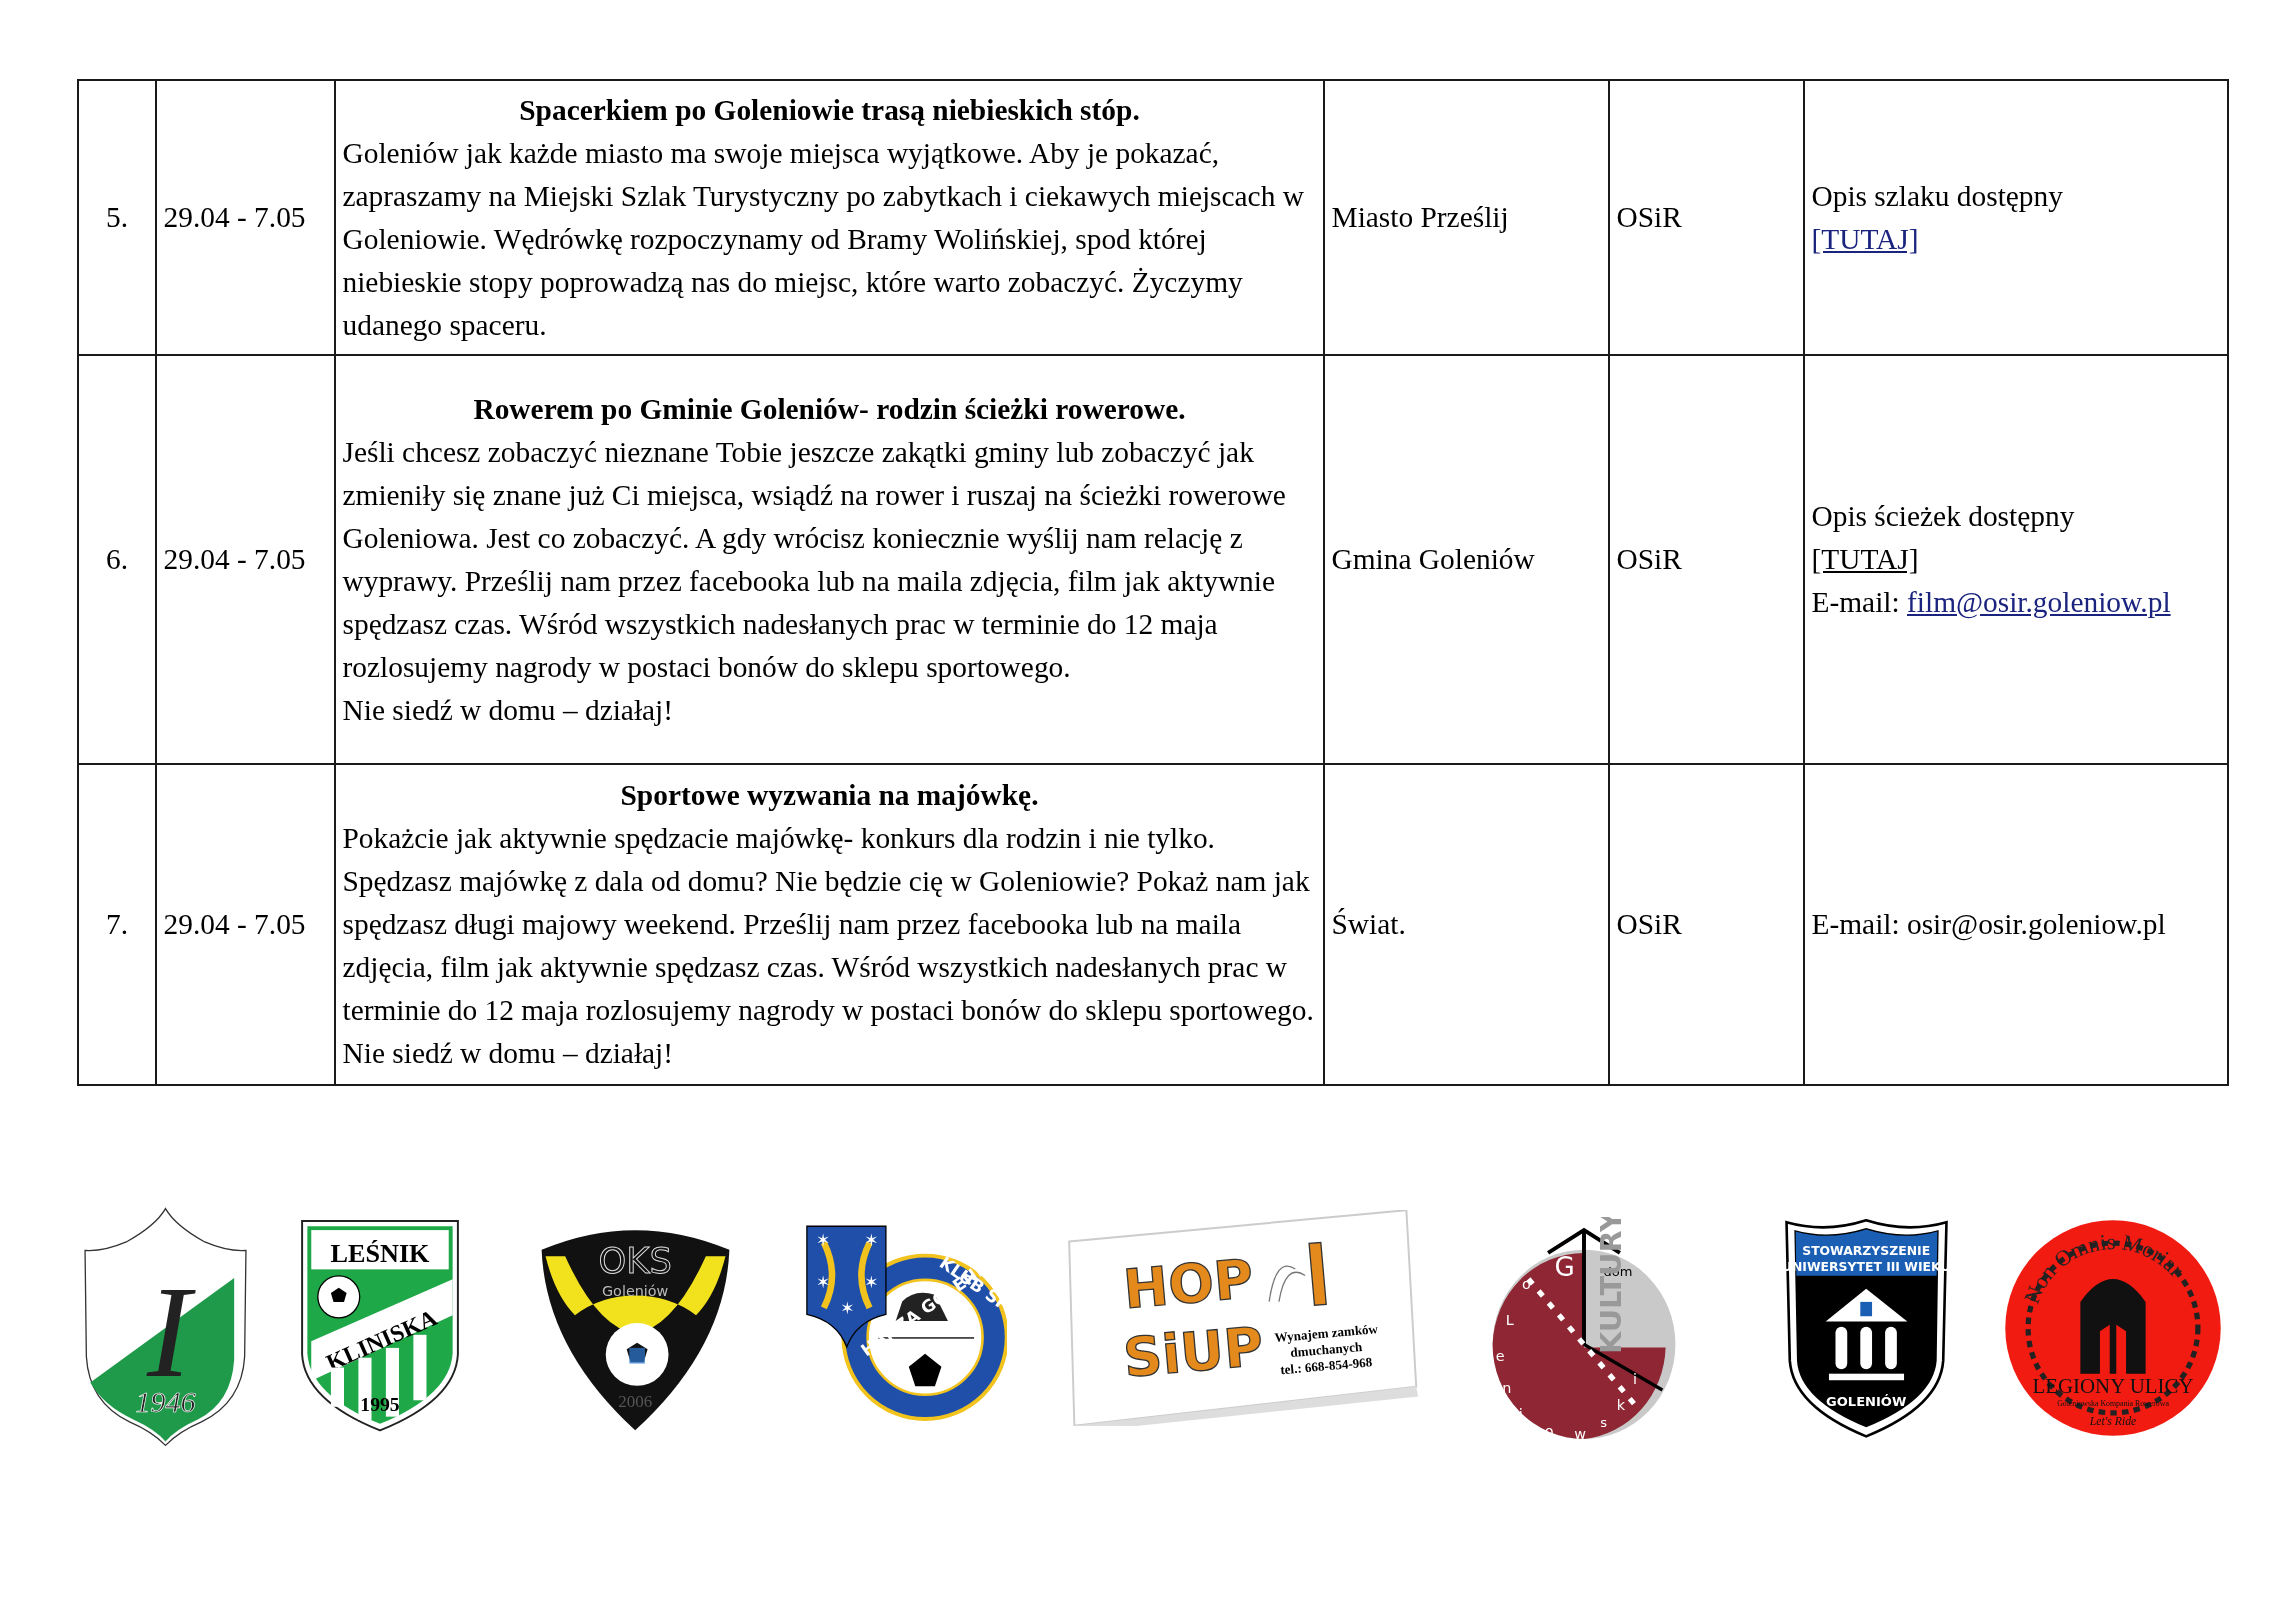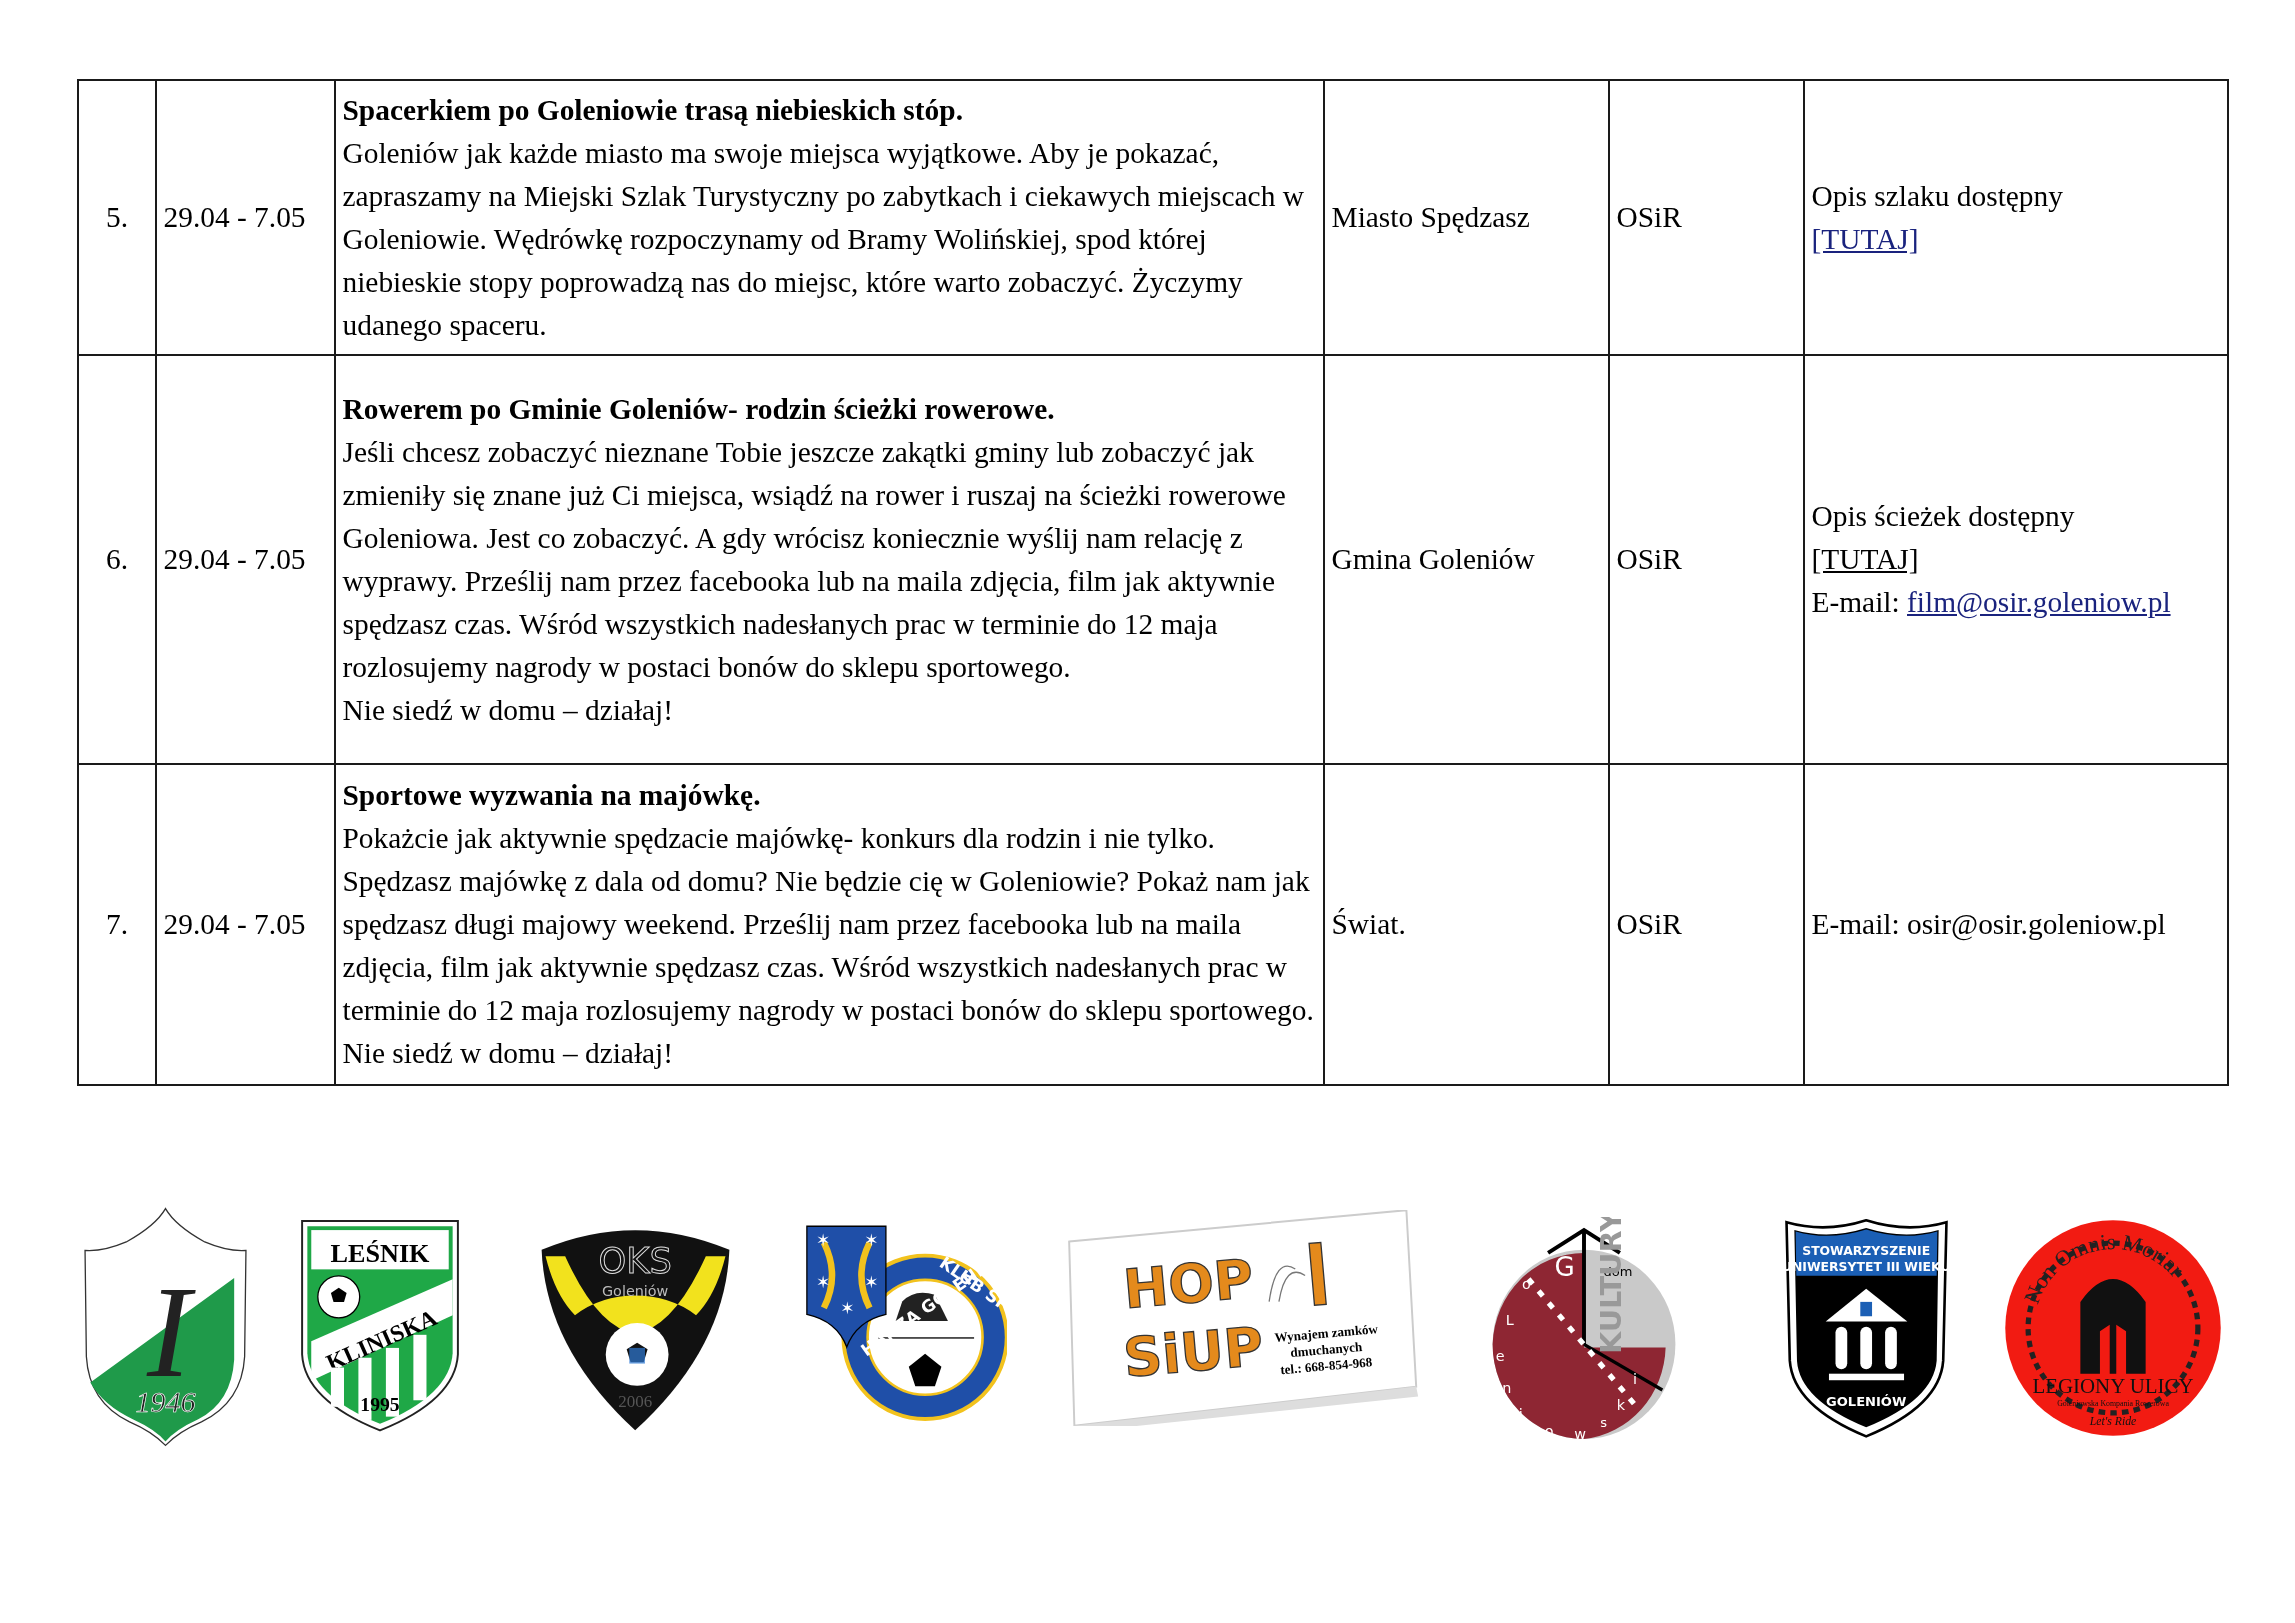"Spacerkiem po Goleniowie trasą" .desc-title { text-align: none -> center }
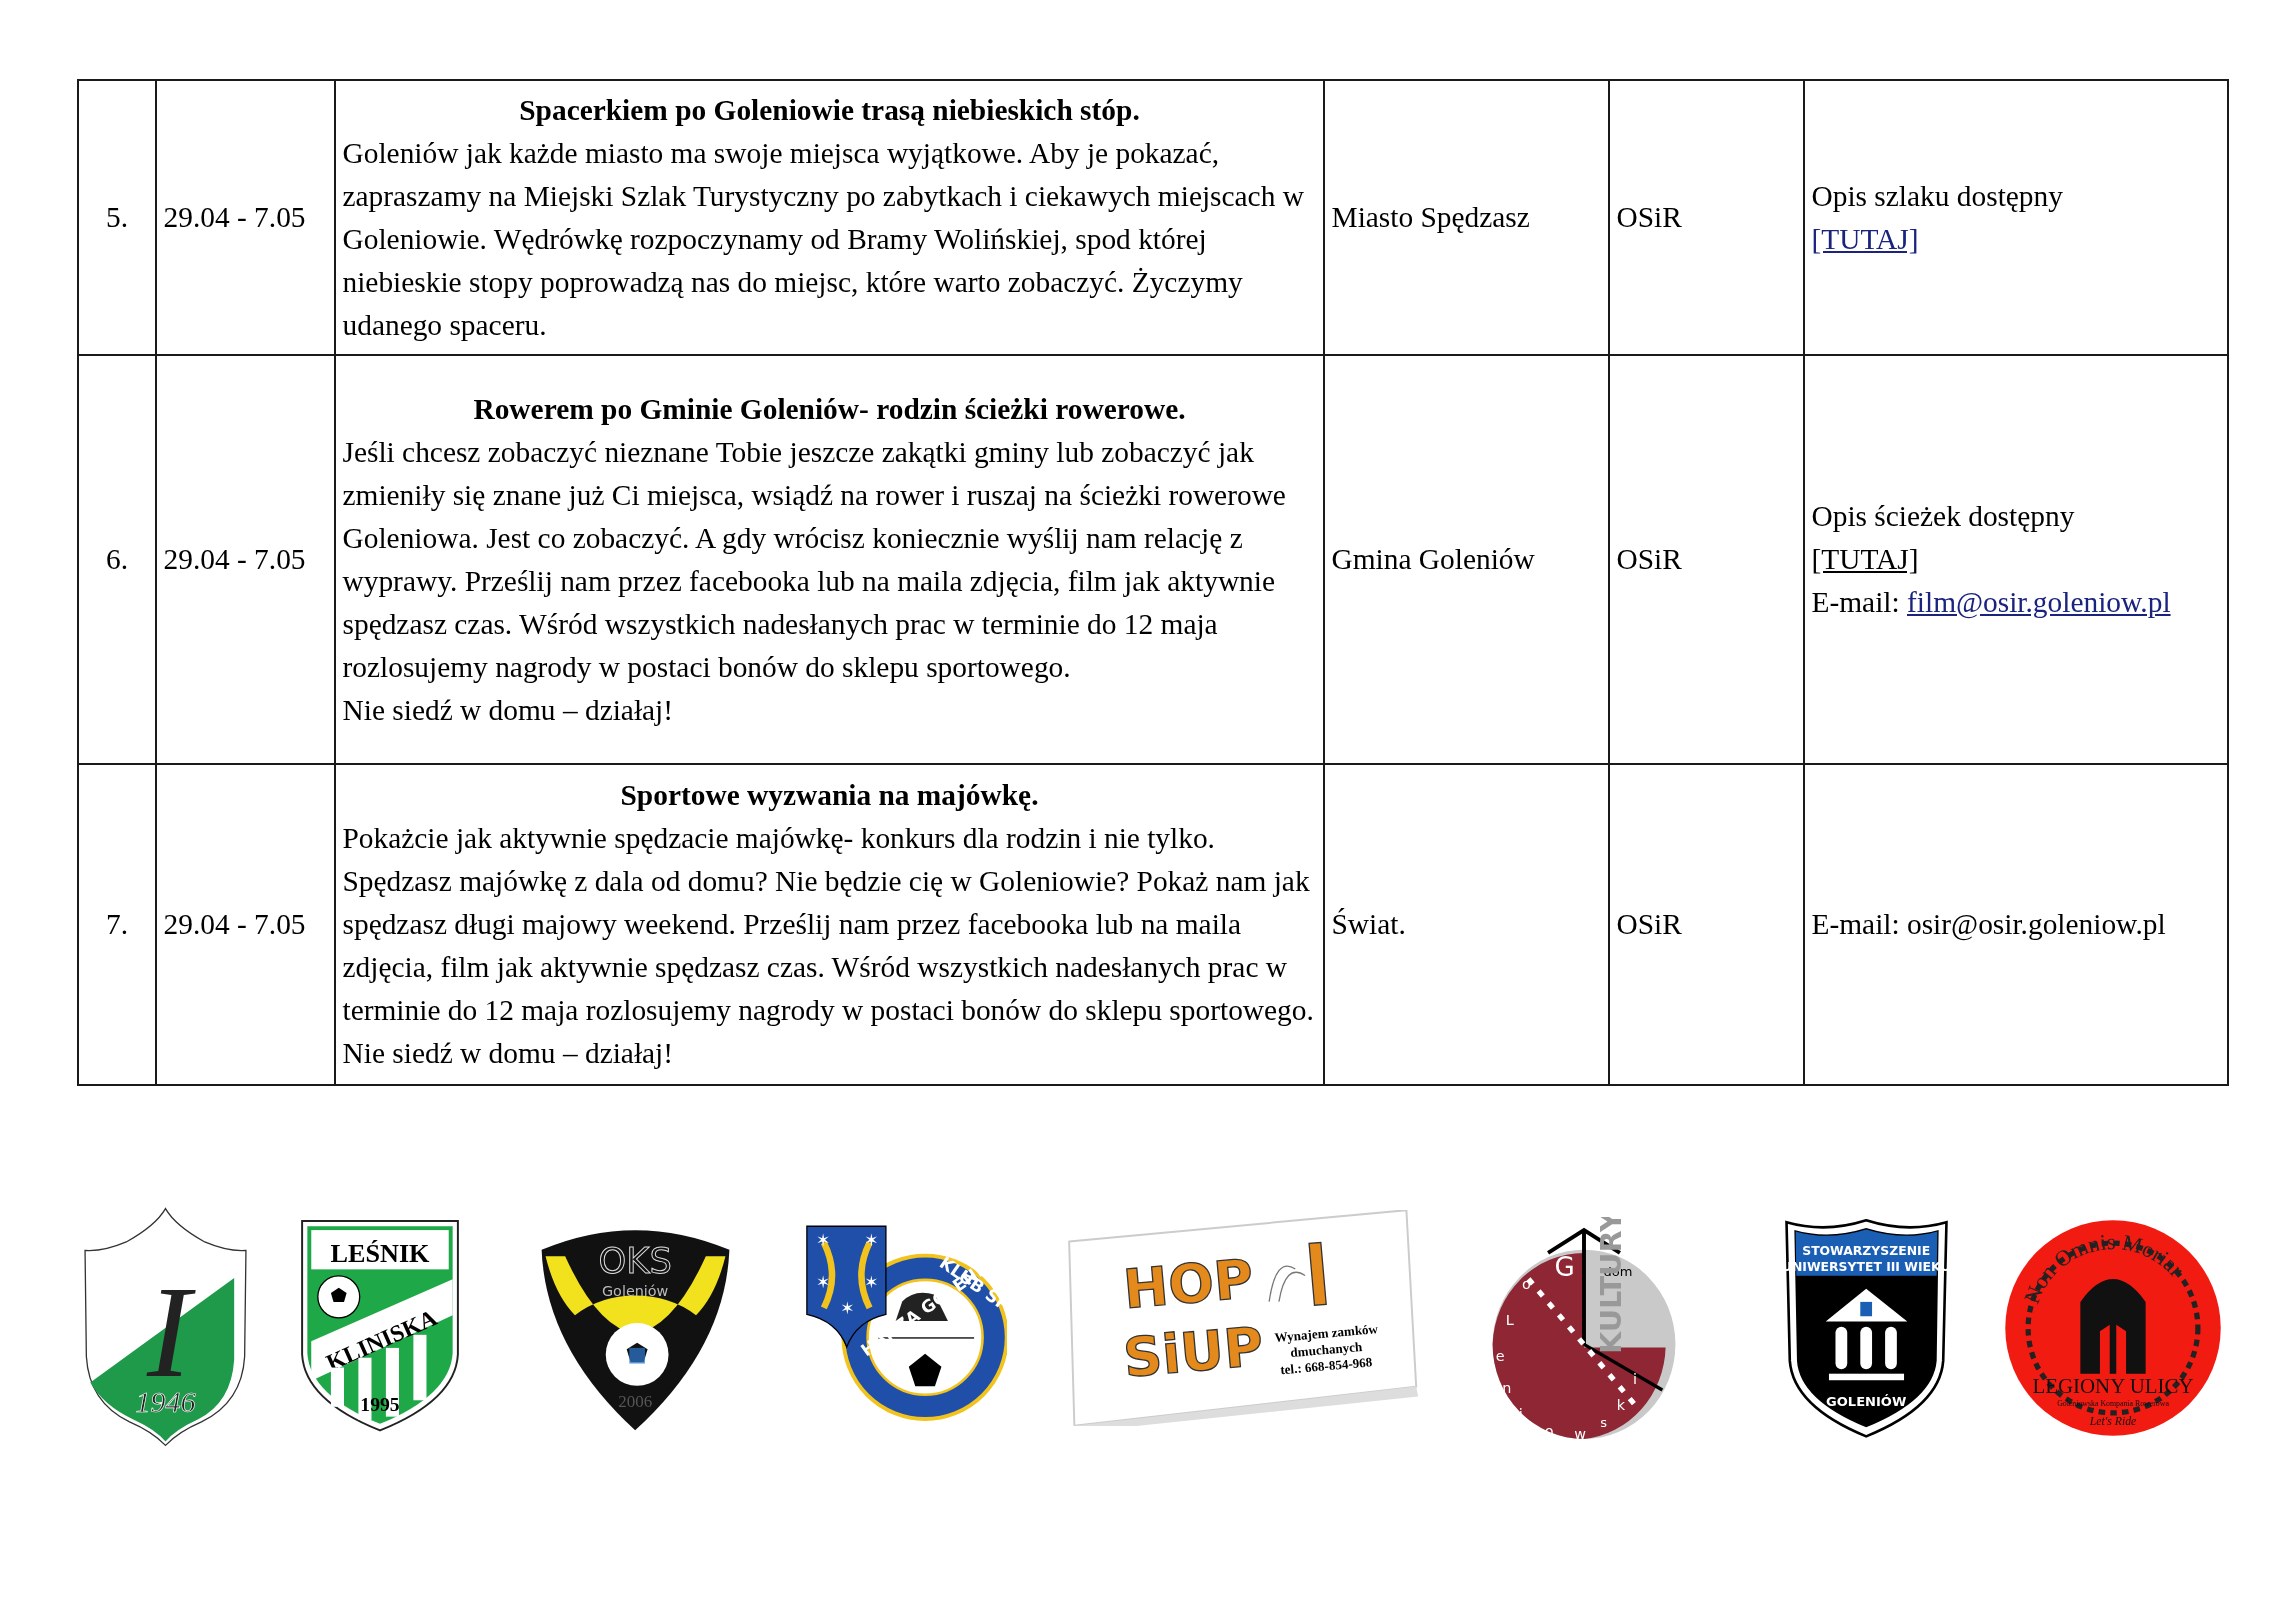"Miasto Spędzasz" td { text: Spędzasz -> Prześlij }
